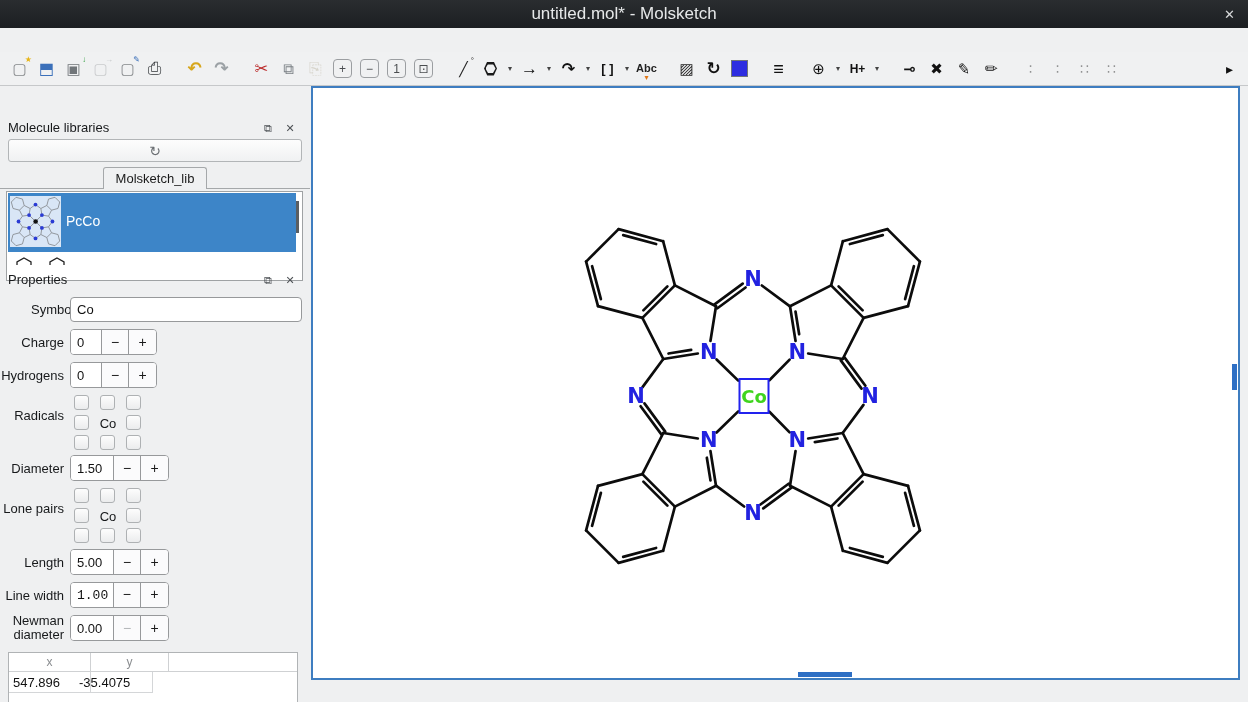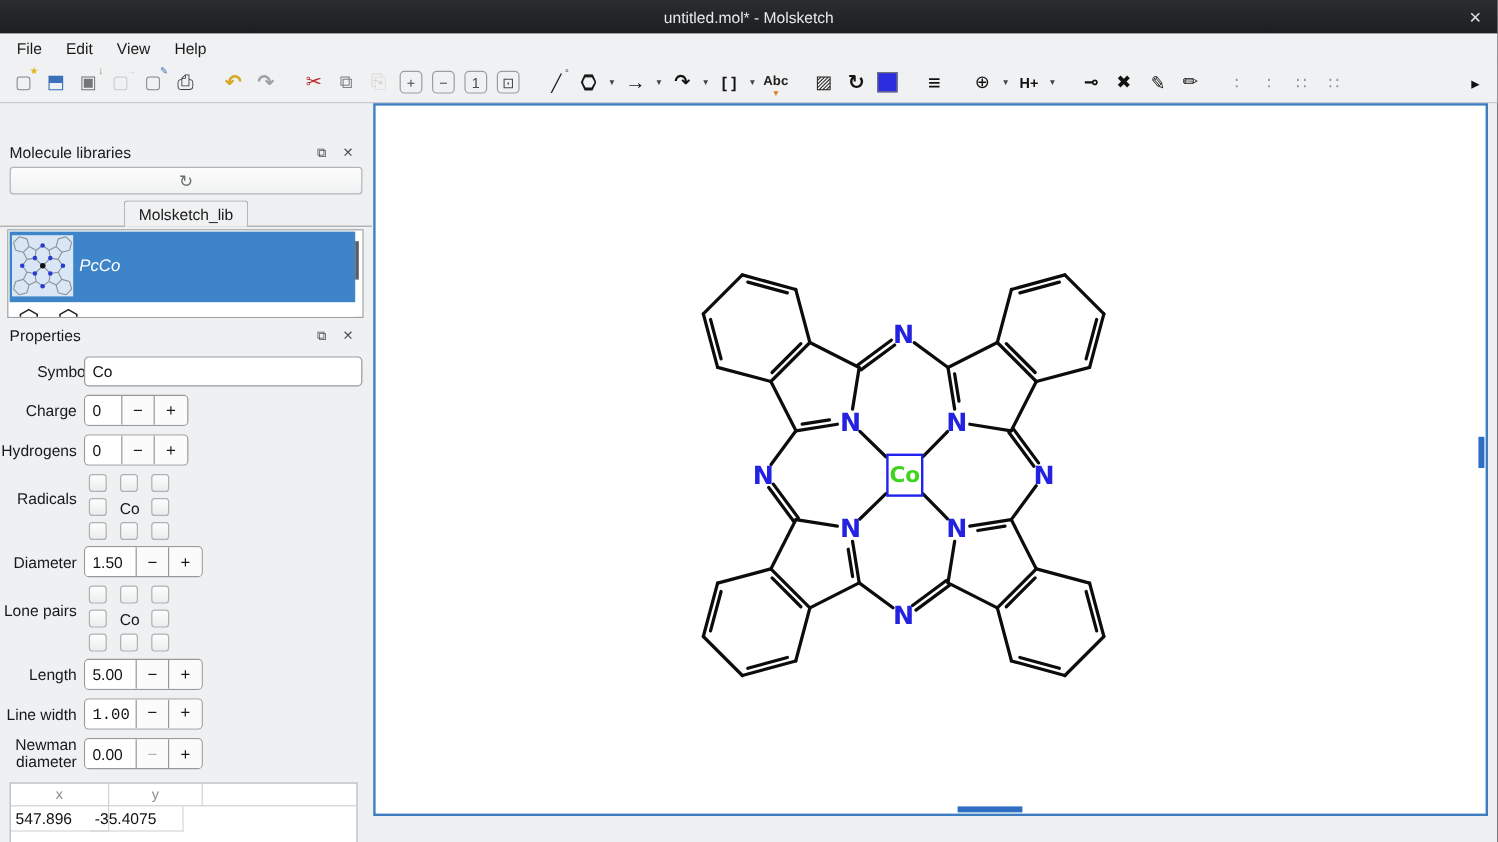"untitled.mol* - Molsketch" .titlebar .title { font-size: 13px -> 17px }
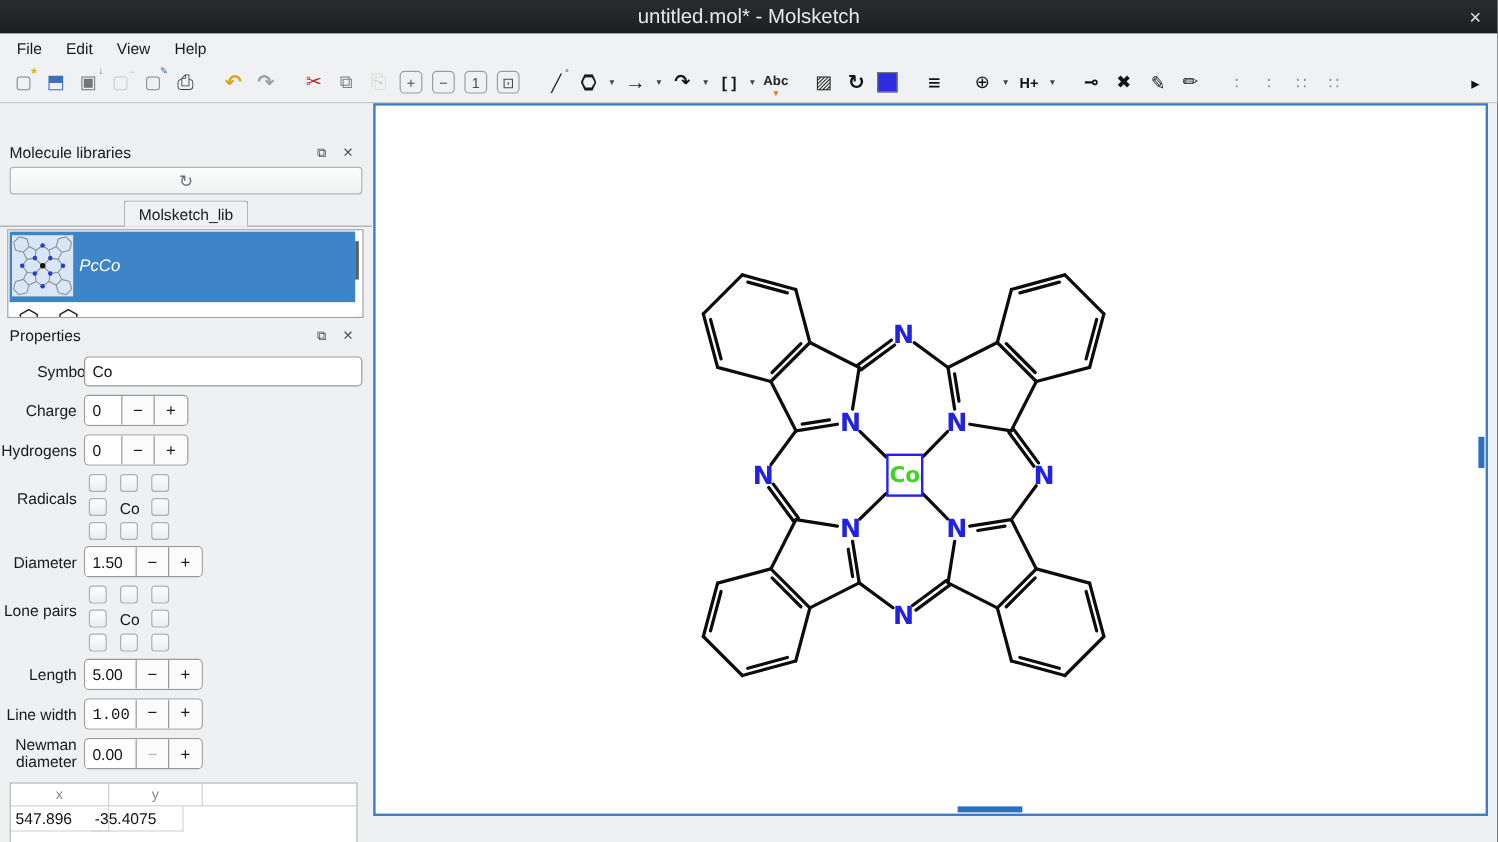"File" div.menubar { html: <div> <button>File</button> <button>Edit</button> <button>View</button> <button>Help</button> </div> -> none }
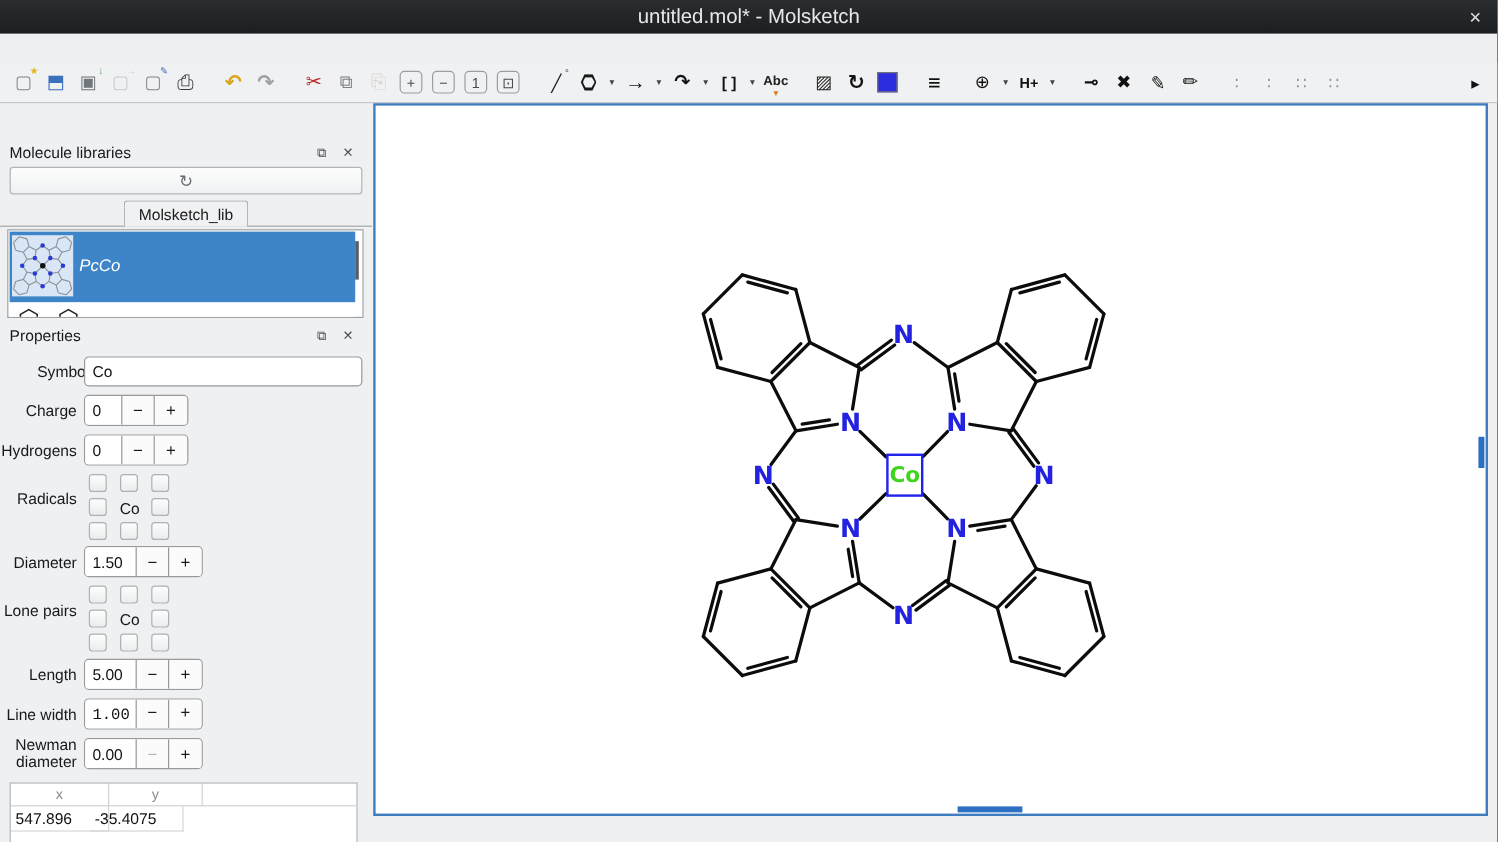"PcCo" .libframe { font-style: italic -> none; height: 74px -> 90px }
